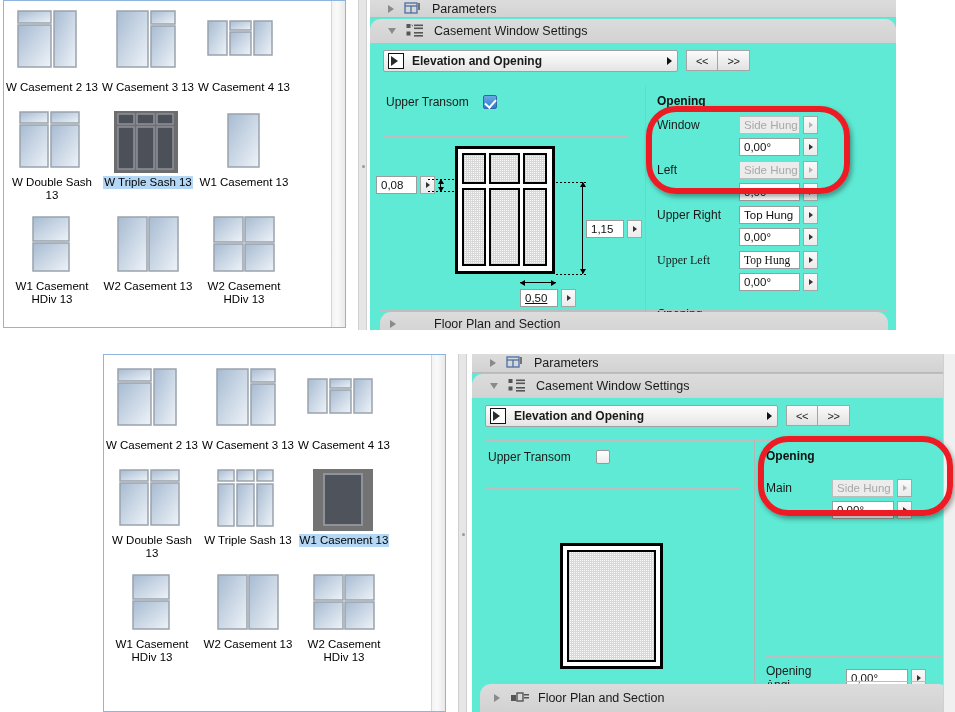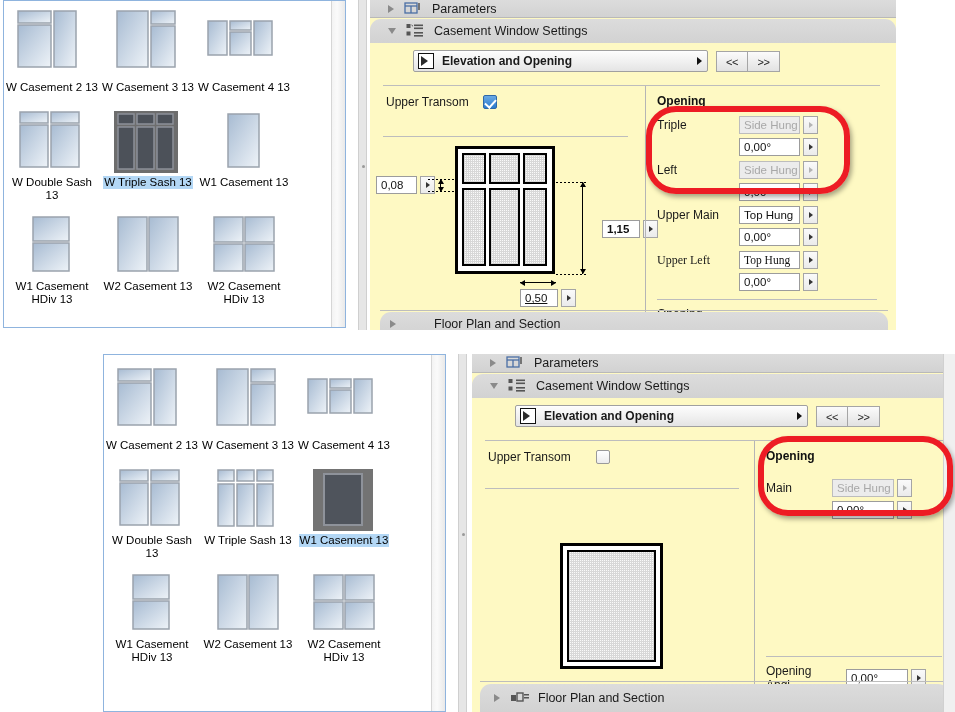"Parameters" .setpanel { background: #fef9c3 -> #5eead4 }
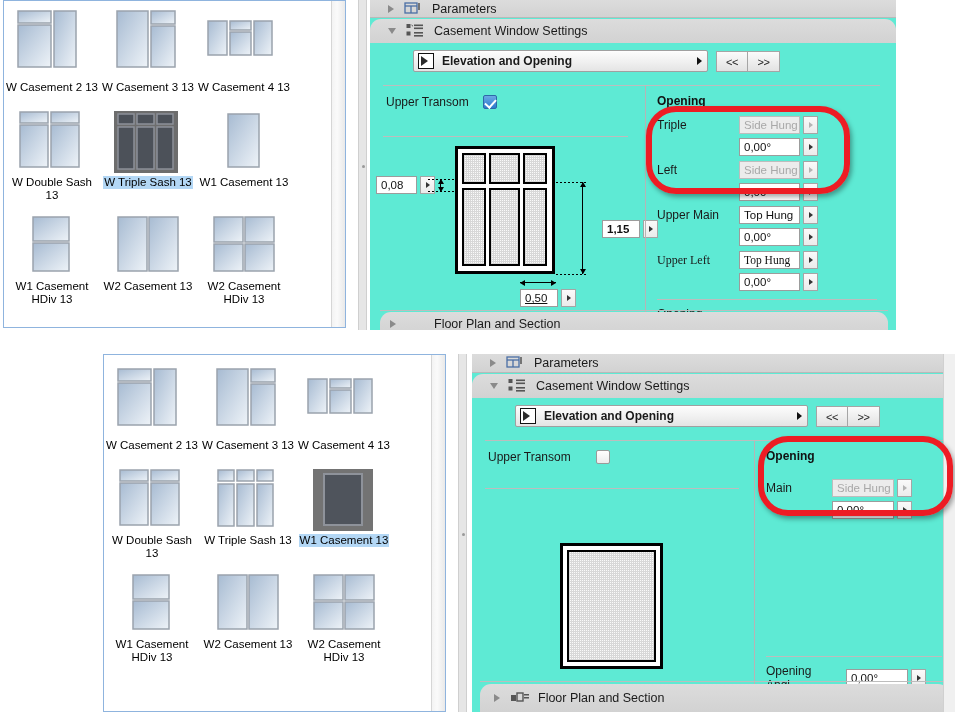"Elevation and Opening" .pagebar { align-items: flex-end -> flex-start; margin-left: 30px -> none }
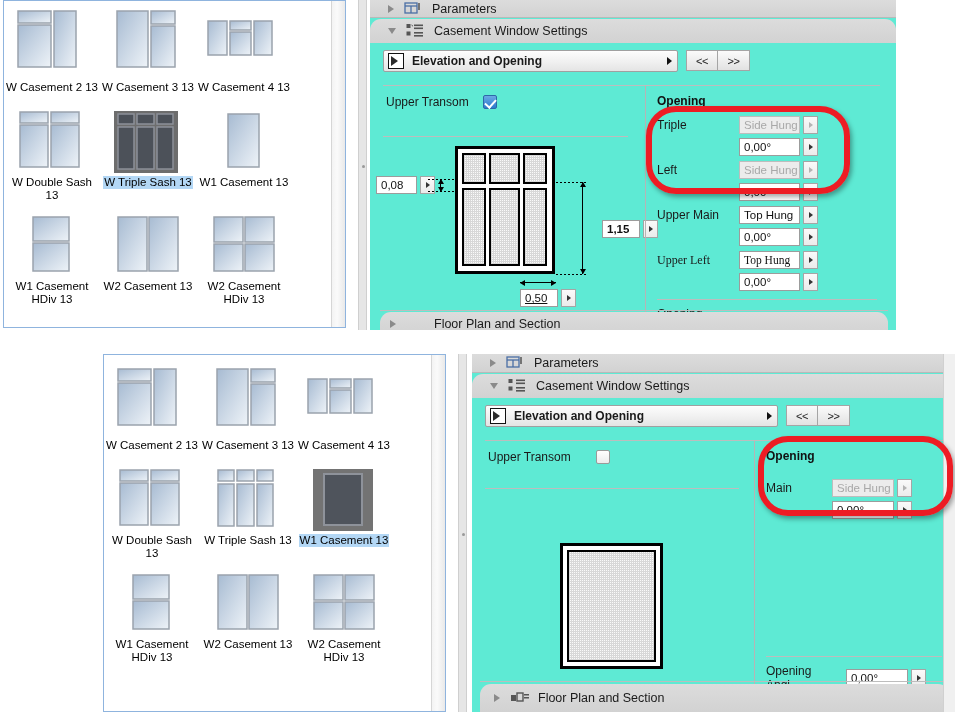"Triple" span.lbl { text: Triple -> Window }
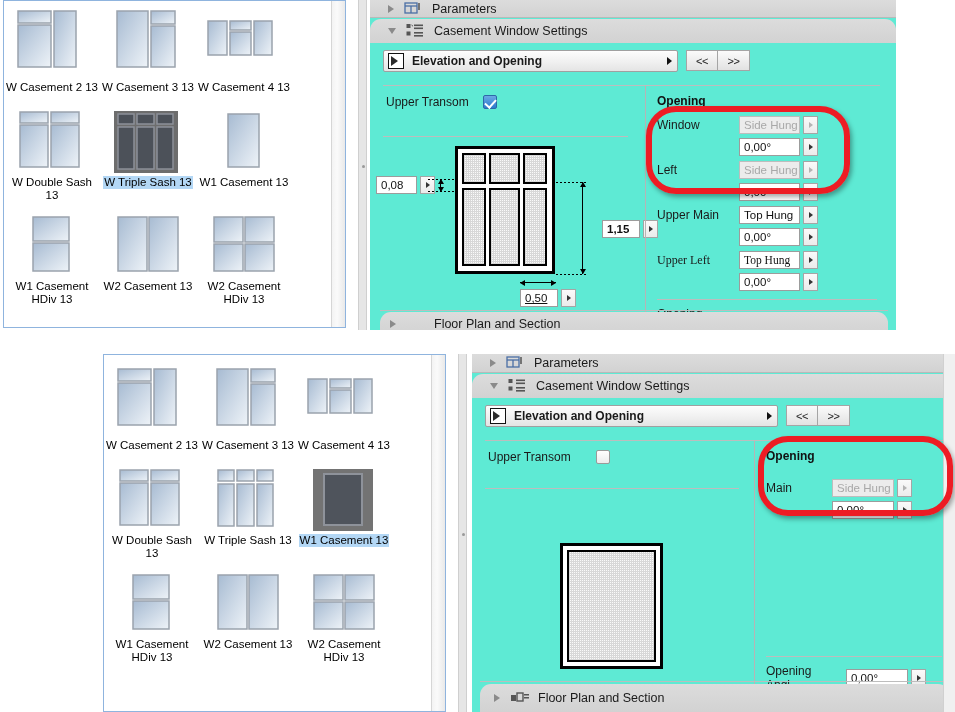"Upper Main" span.lbl { text: Main -> Right }
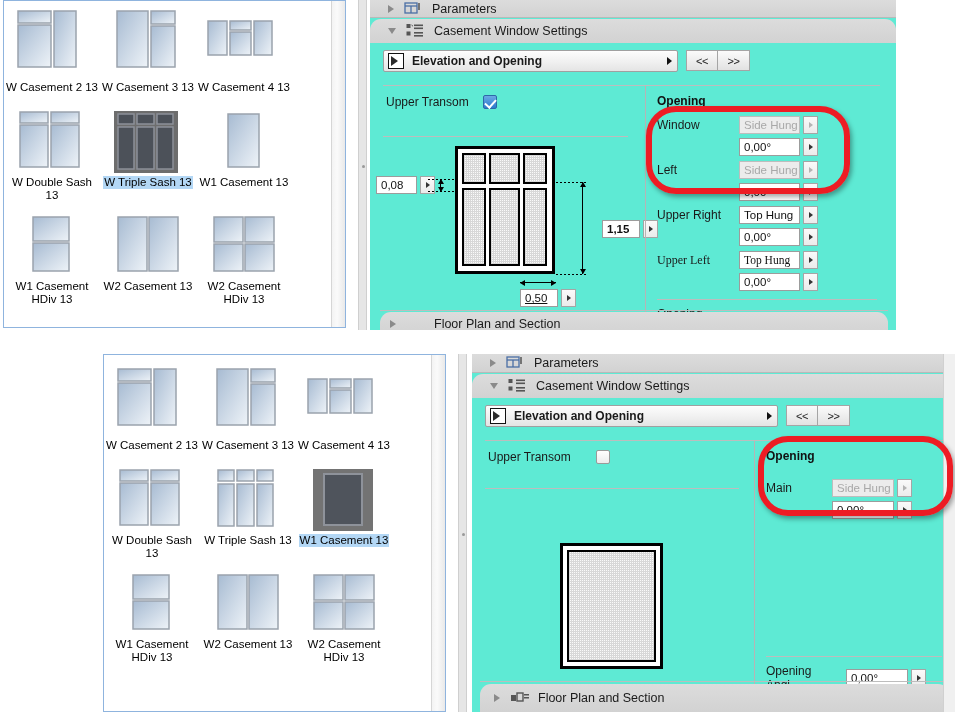"1,15" div.row { font-weight: bold -> none; left: 232px -> 216px }
